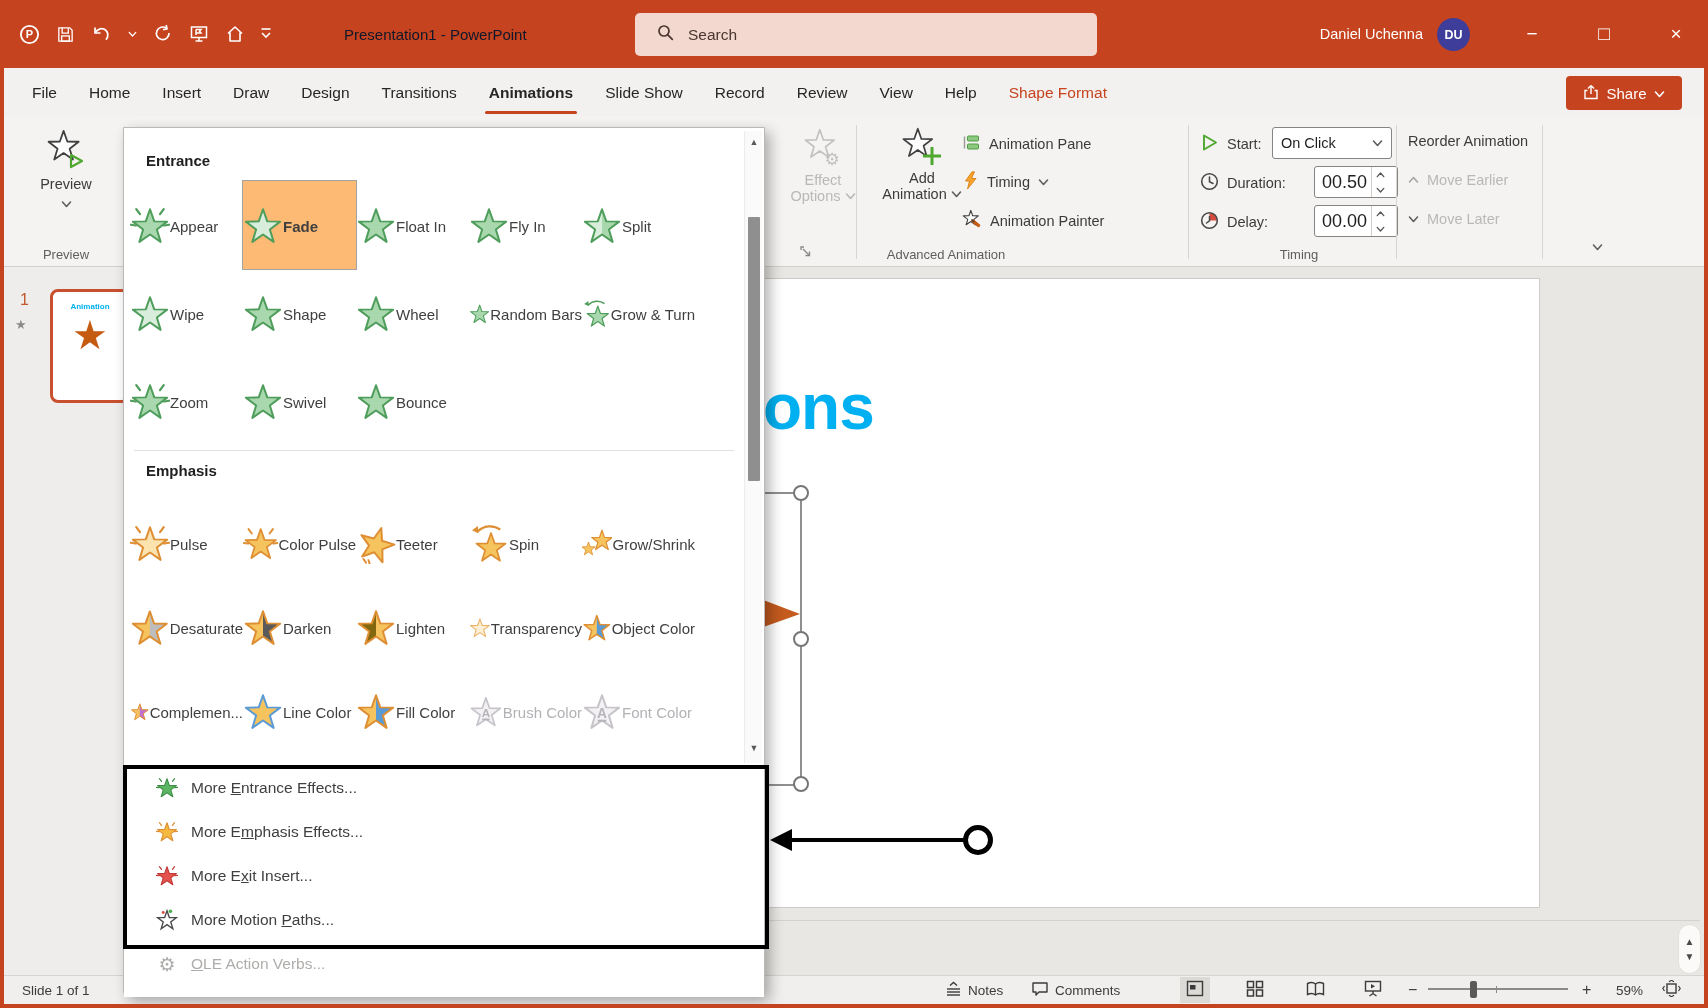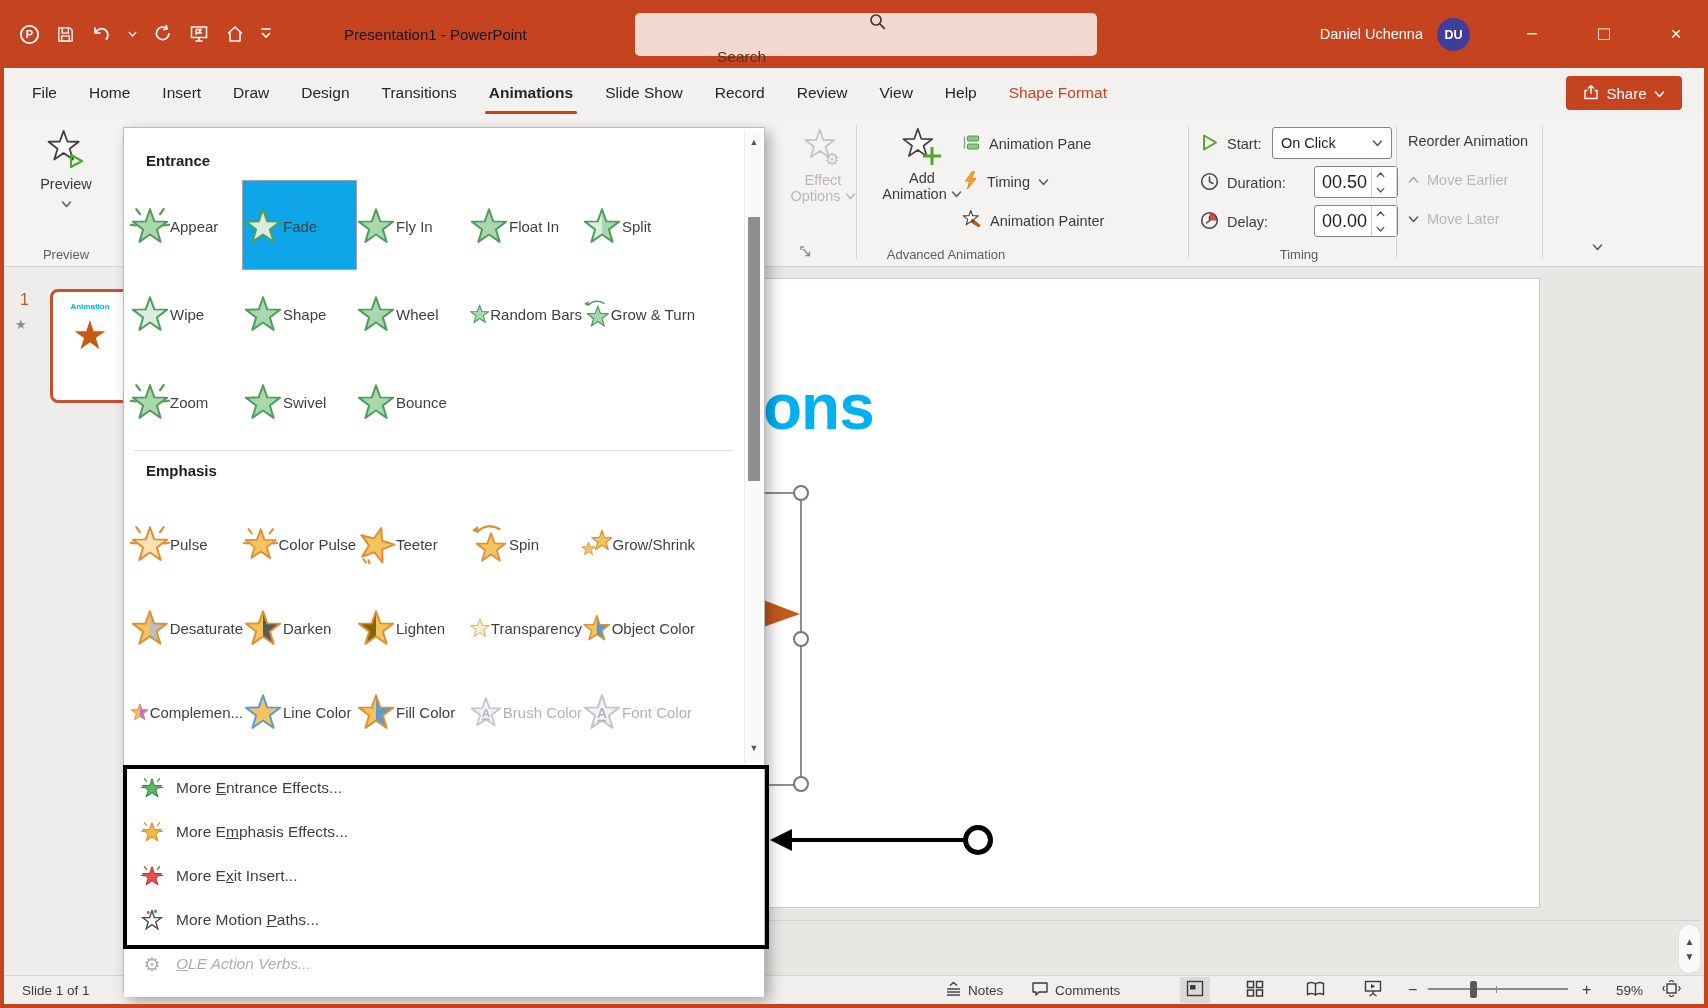"Search" .searchbox { flex-direction: column -> none }
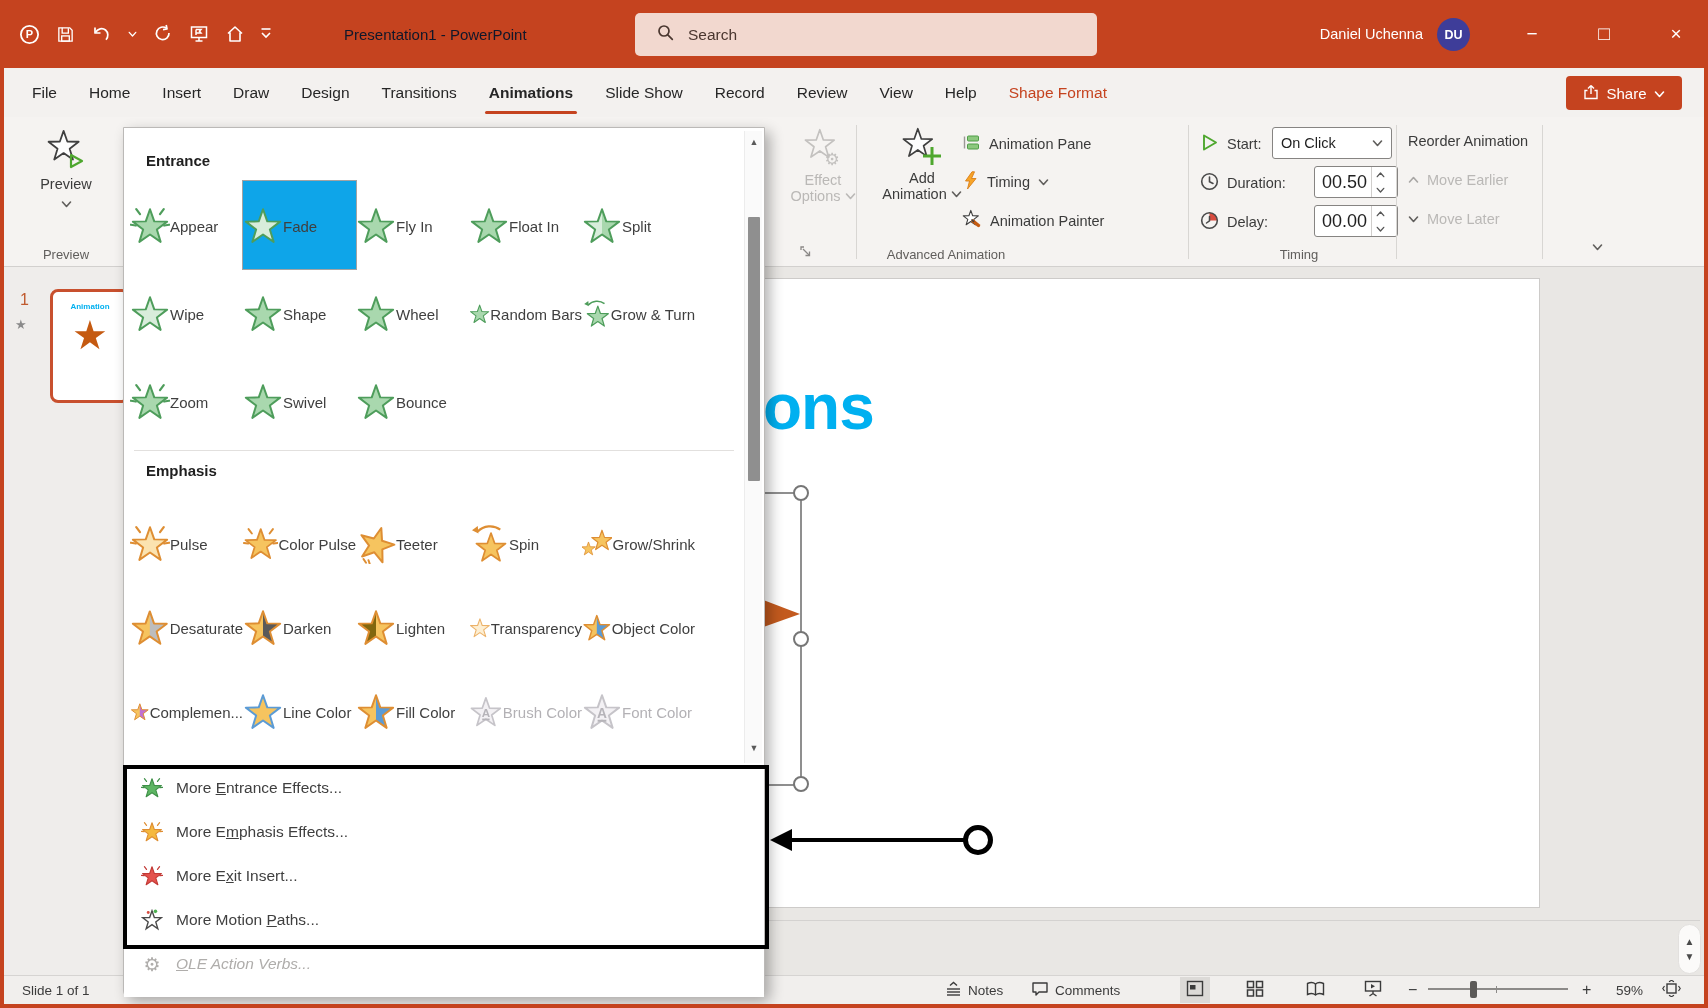"Fade" .gi.sel { background: #0ea5e9 -> #fdba74; font-weight: none -> bold }
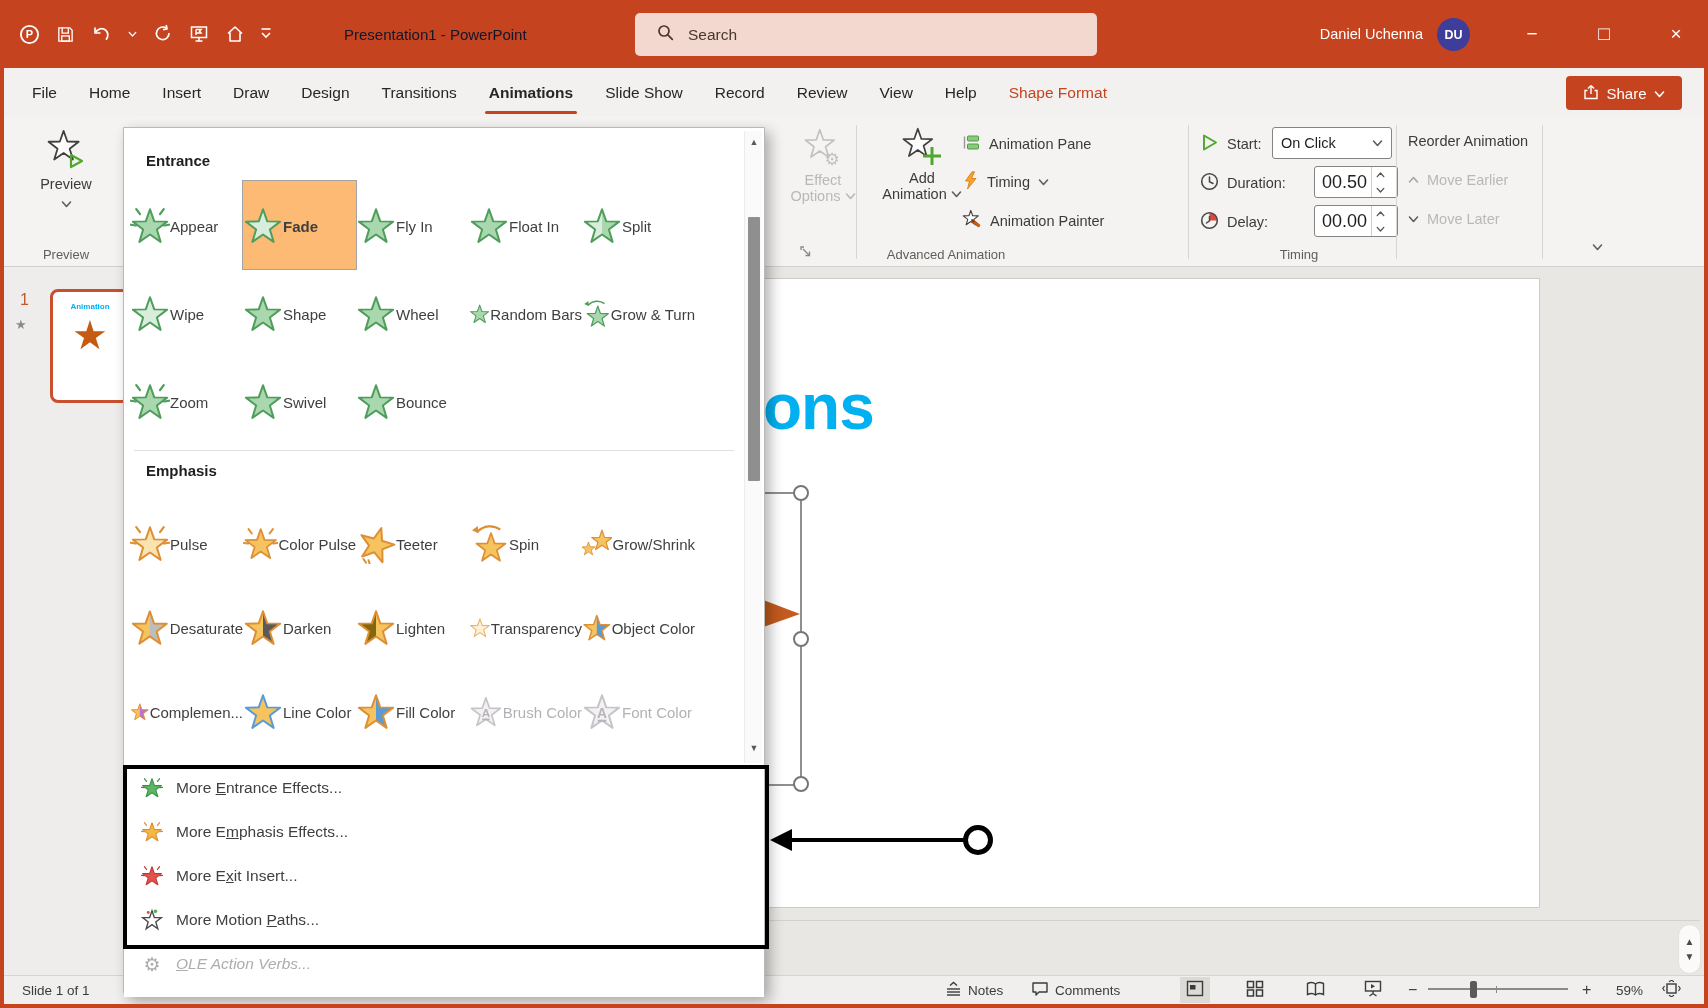"Fly In" div.gi { order: before "Float In" -> after "Float In" }
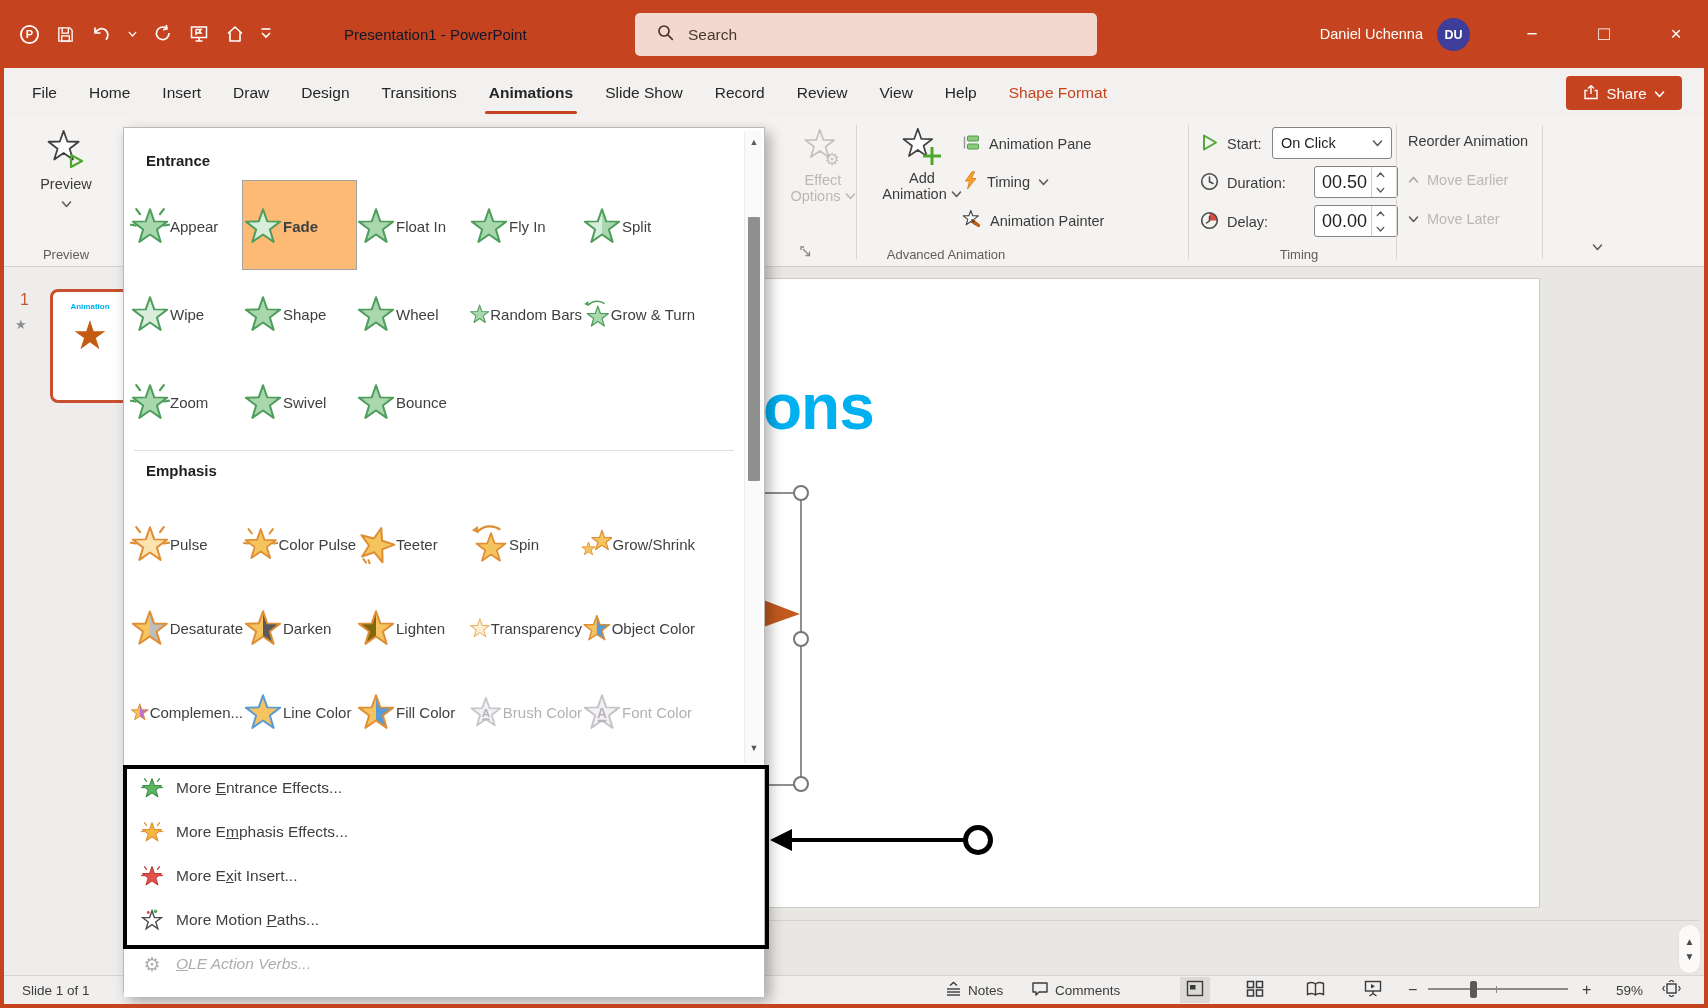"More Entrance Effects..." .mi { padding-left: 17px -> 32px }
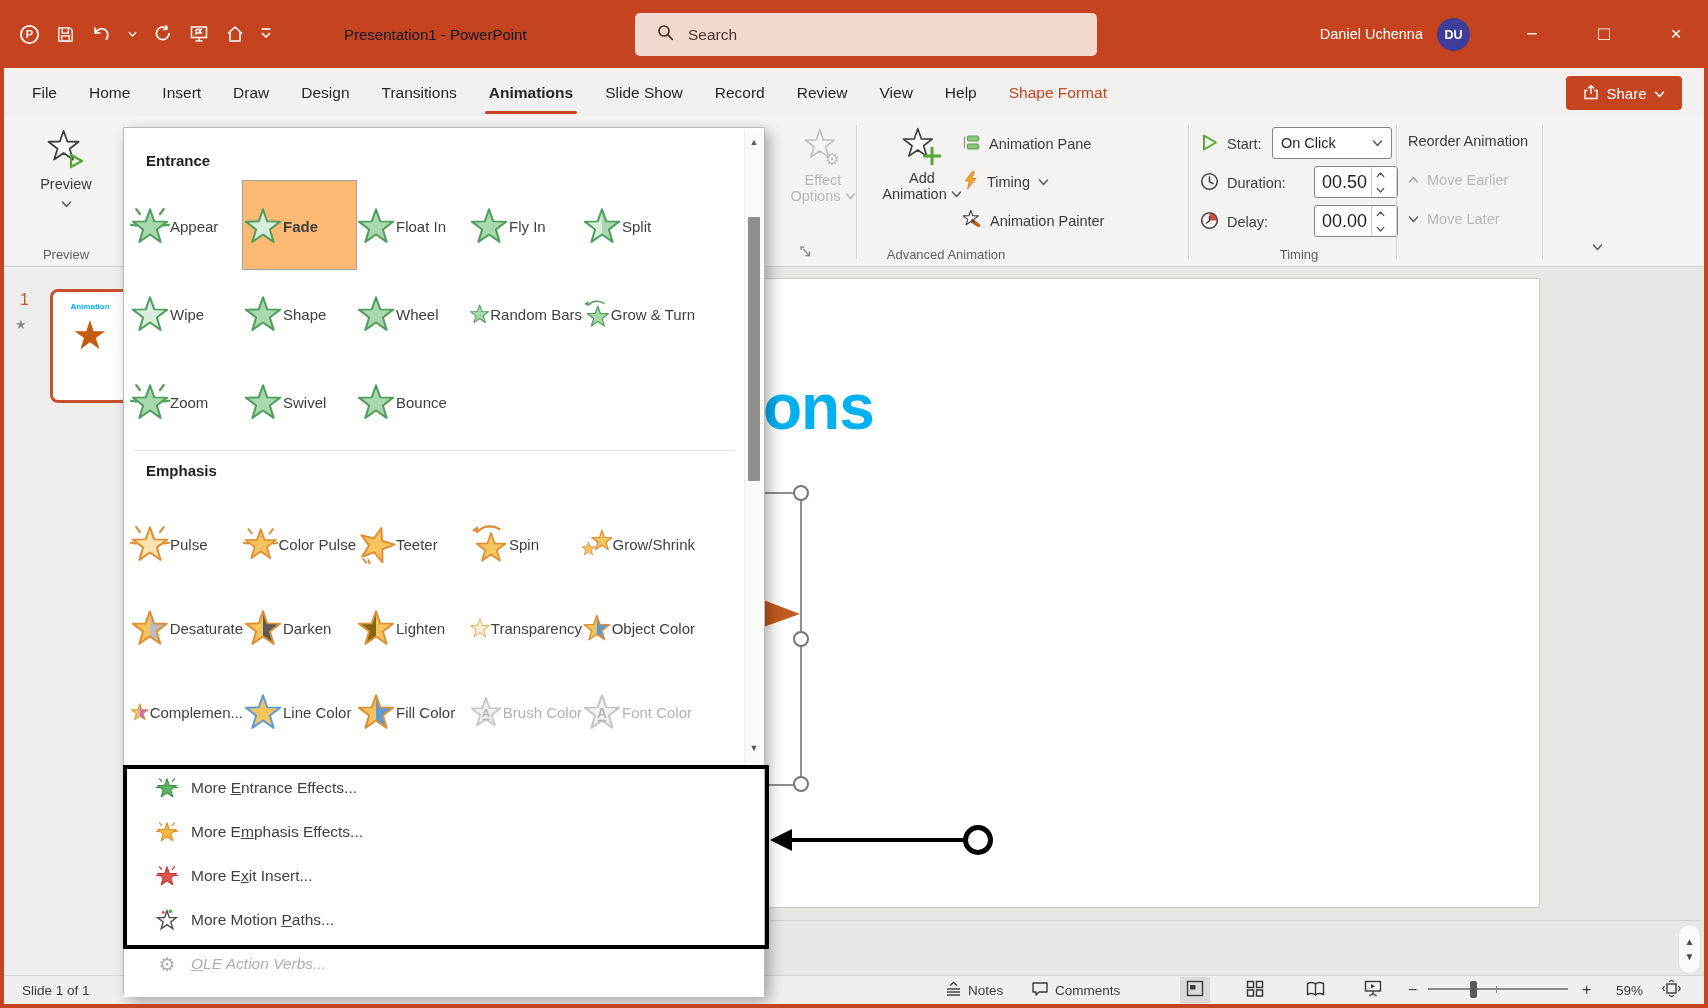"OLE Action Verbs..." .mi.disab .mlabel { font-style: italic -> none }
